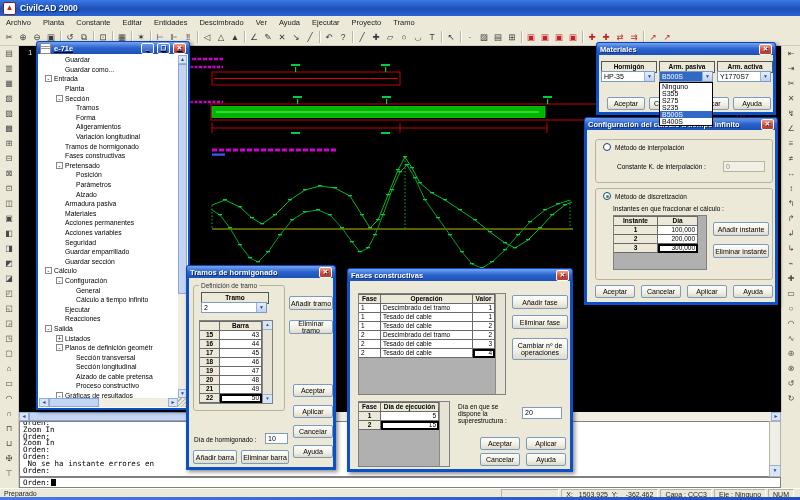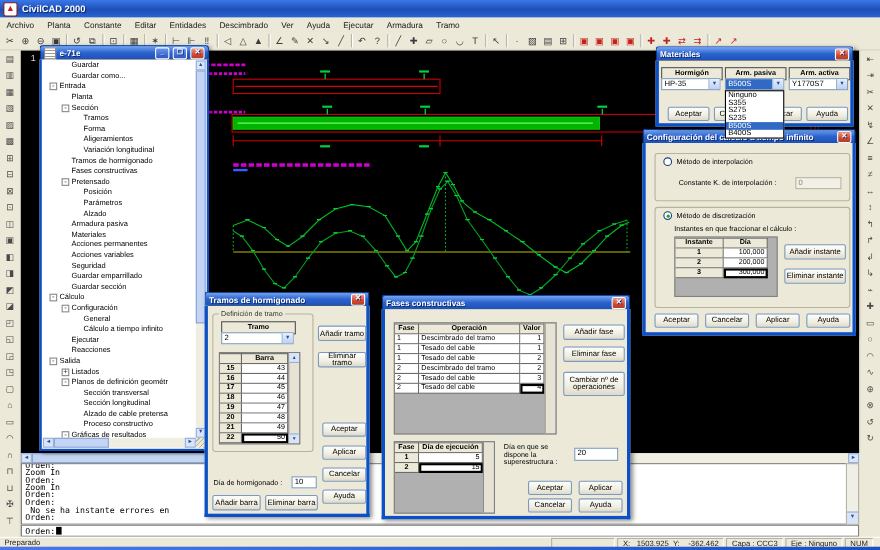"Armadura" span.mitem { text: Armadura -> Proyecto }
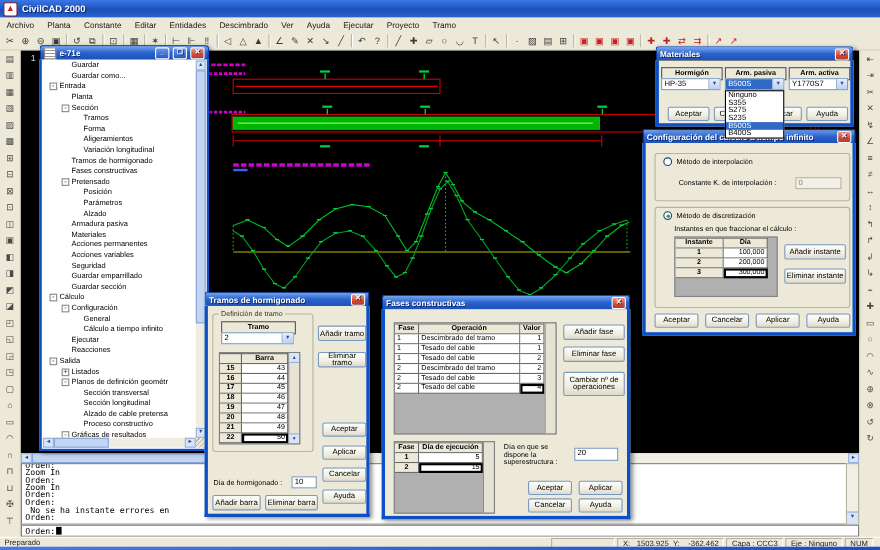"e-71e" div.win { text-decoration: none -> underline }
